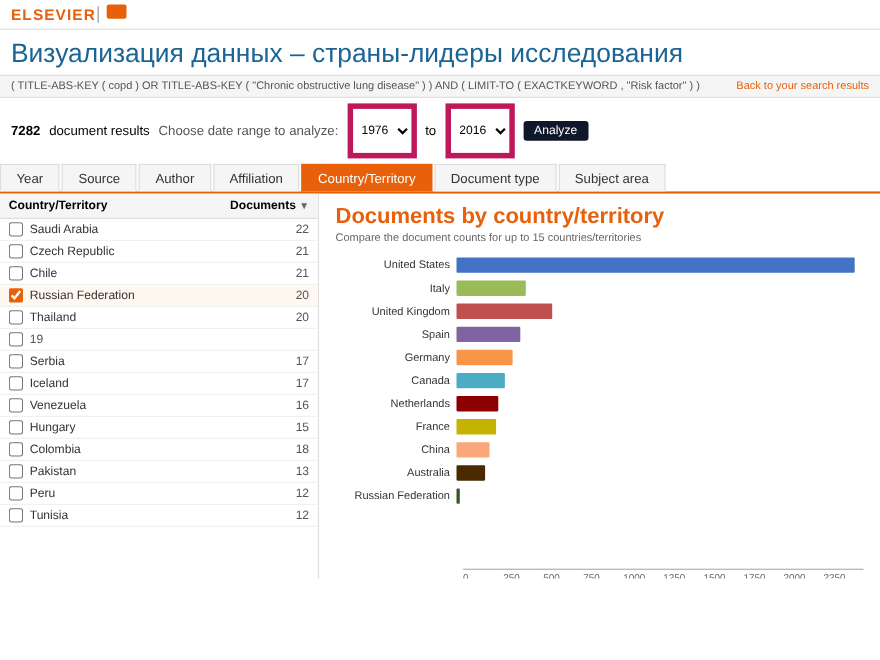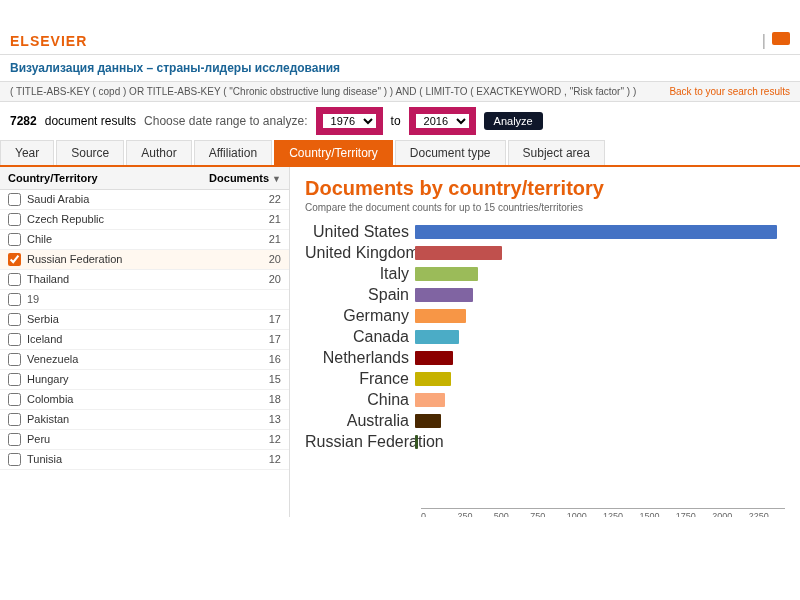"ELSEVIER" #header { justify-content: space-between -> flex-start; margin-top: 28px -> none }
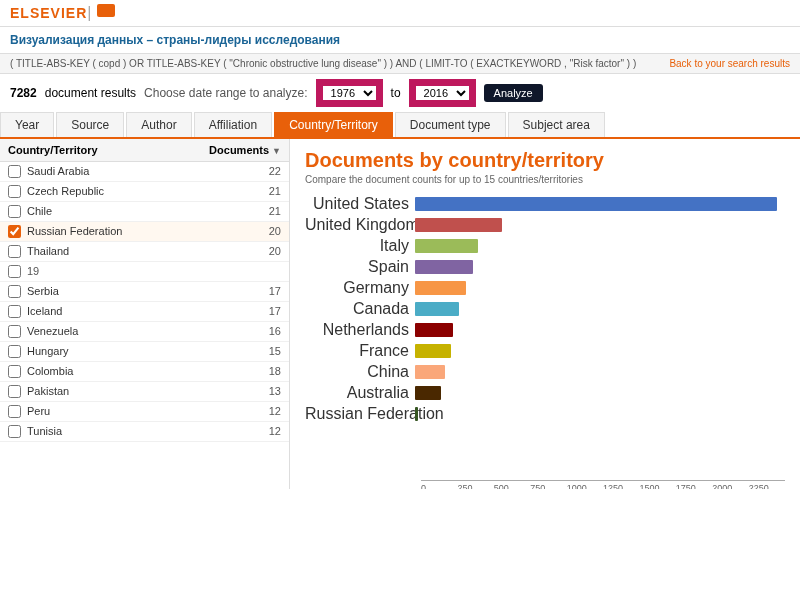"Визуализация данных – страны-лидеры" #page-title { font-size: 12px -> 24px; font-weight: bold -> normal }
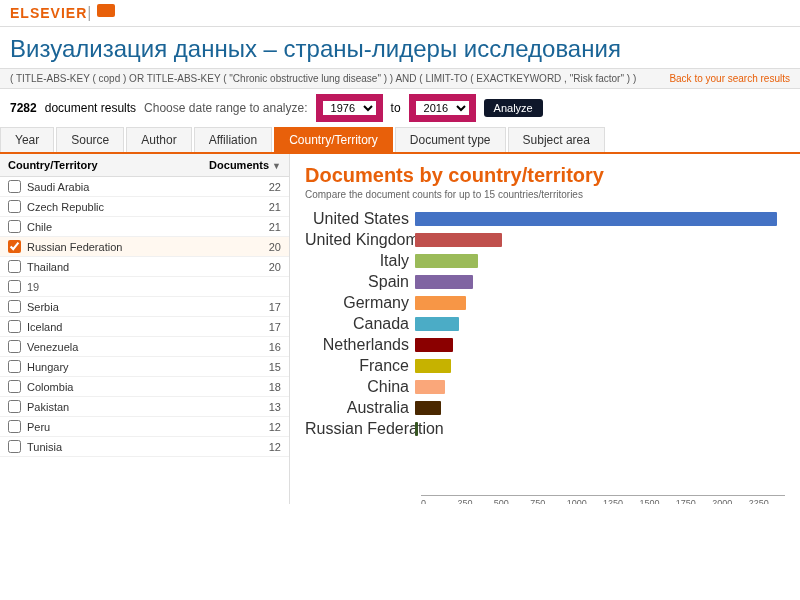"1976" .date-select { border: 7px solid #be185d -> 5px solid #be185d; padding: 0 4px -> 13px 4px }
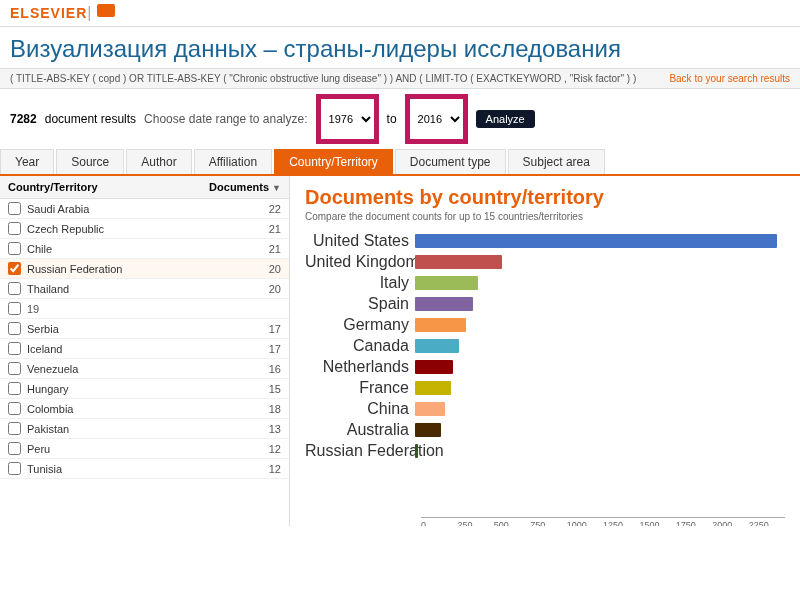"United States" .chart-label { font-size: 16px -> 10px }
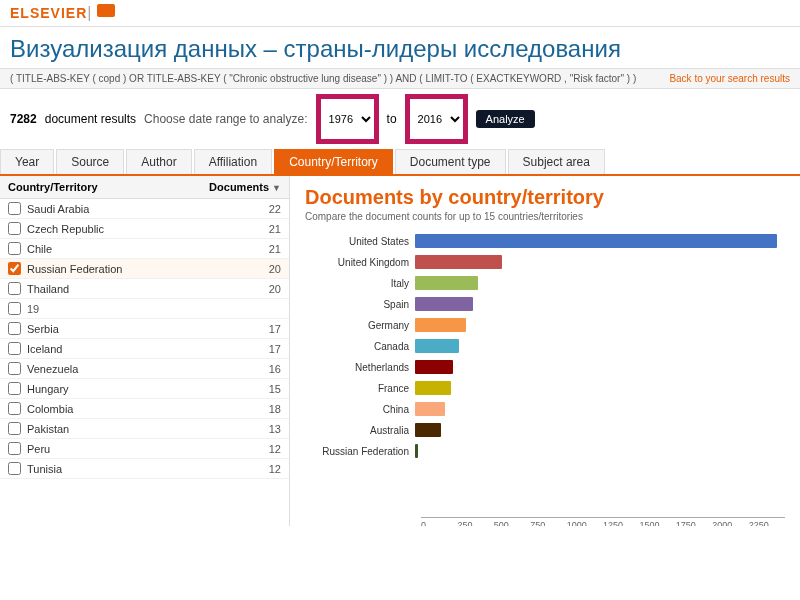"United Kingdom" div.chart-row { order: before "Italy" -> after "Italy" }
